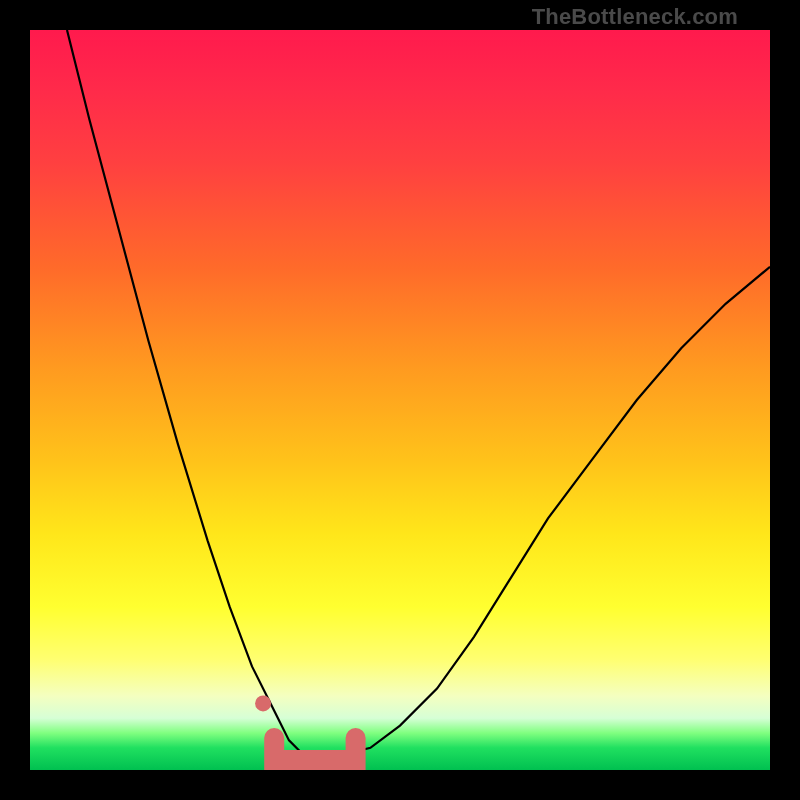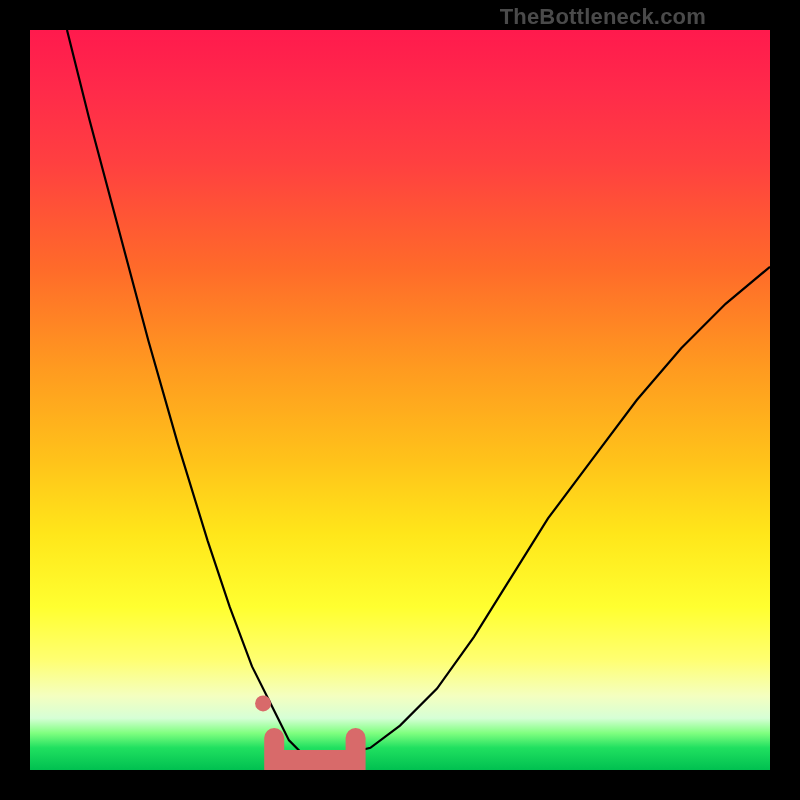"TheBottleneck.com" .frame { padding-left: none -> 32px }
